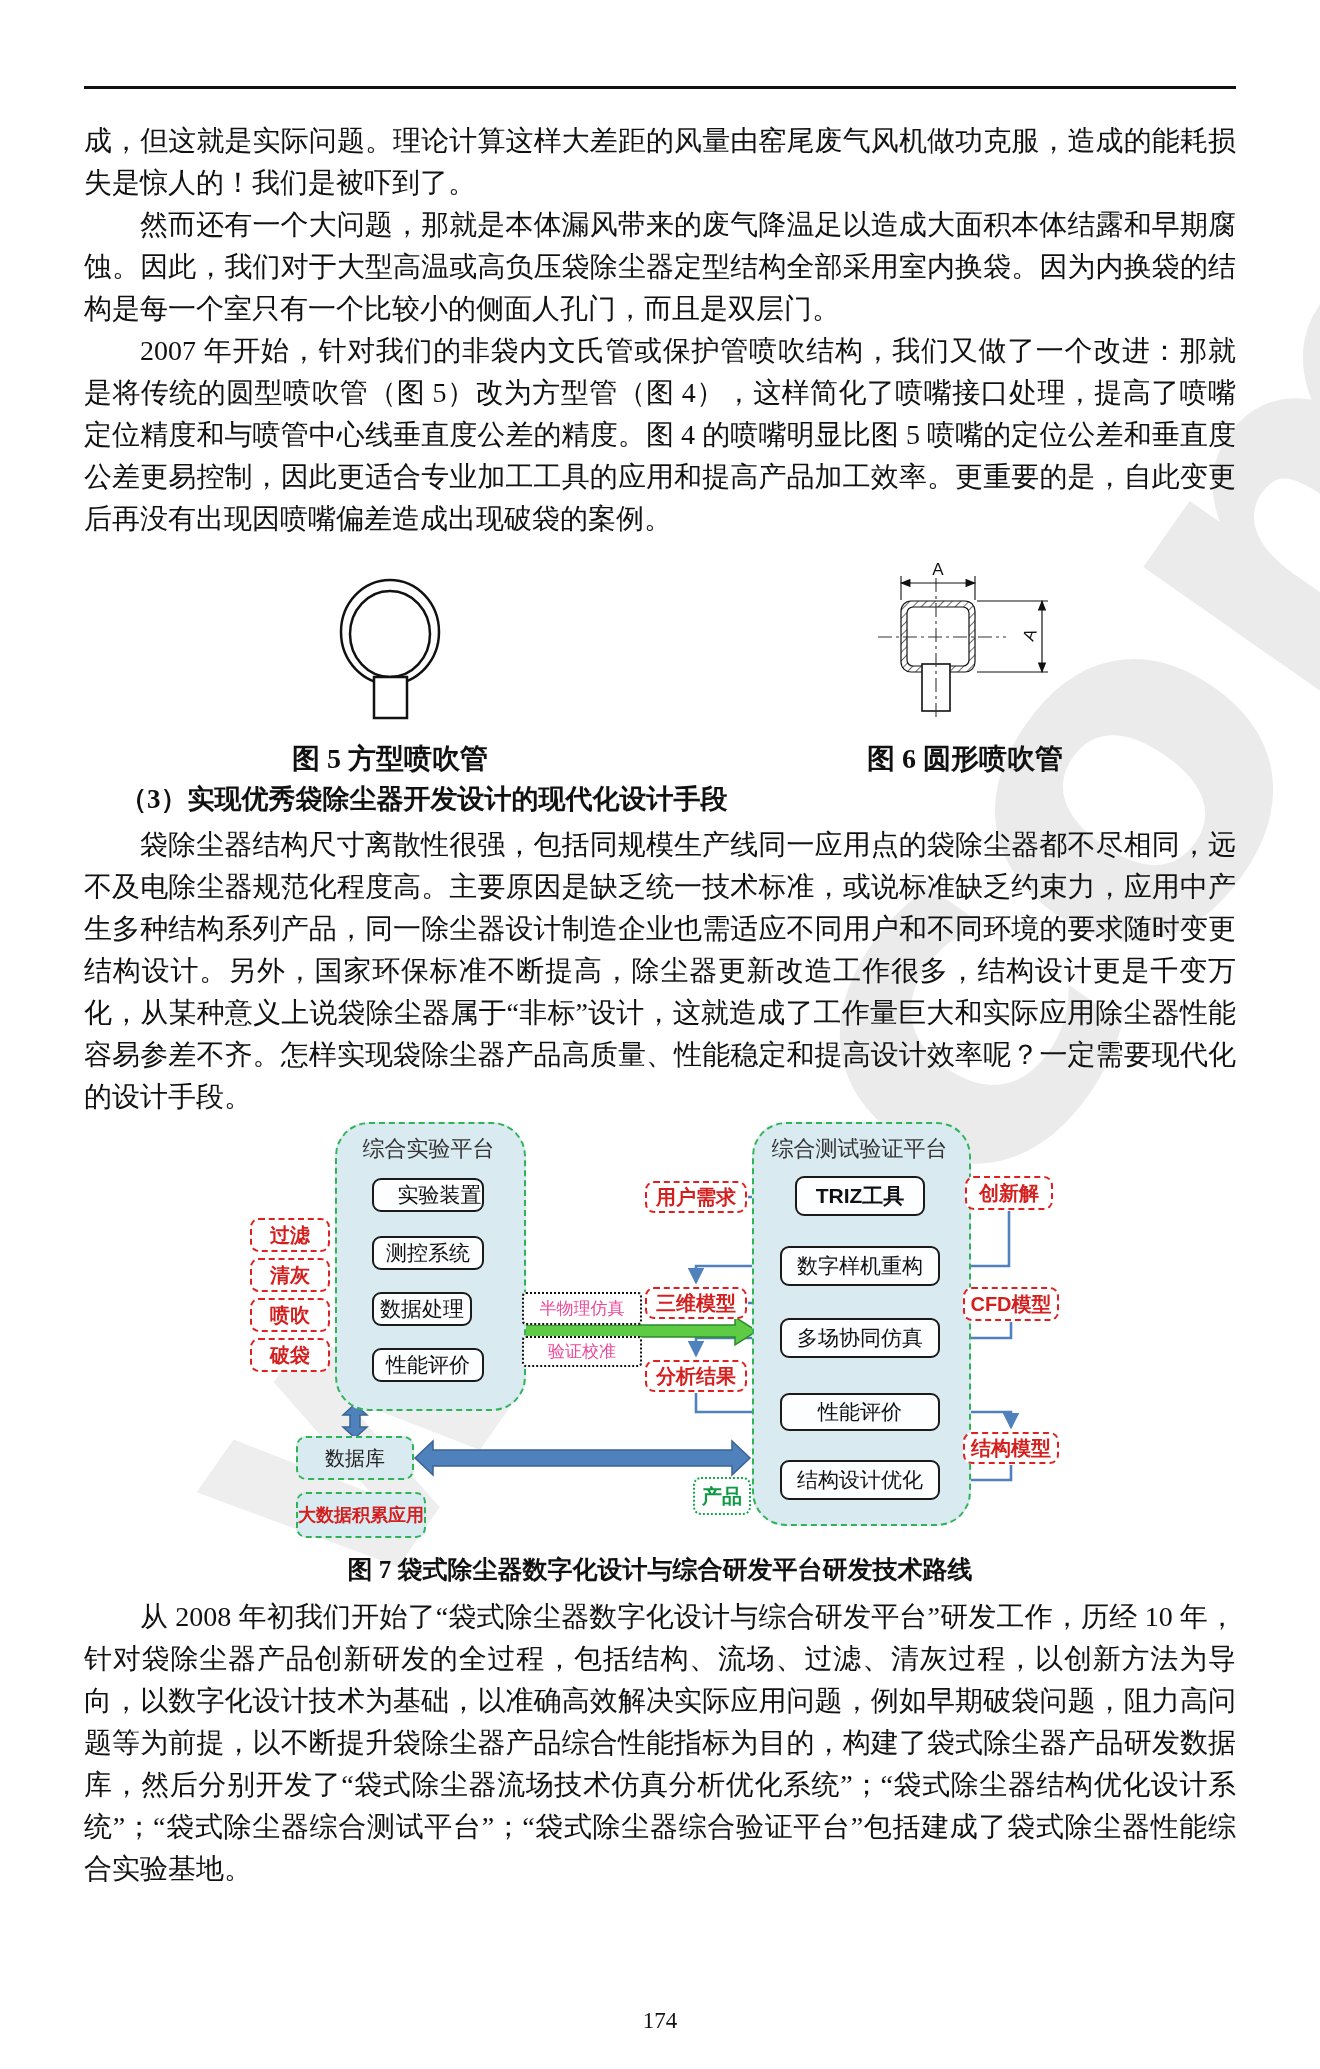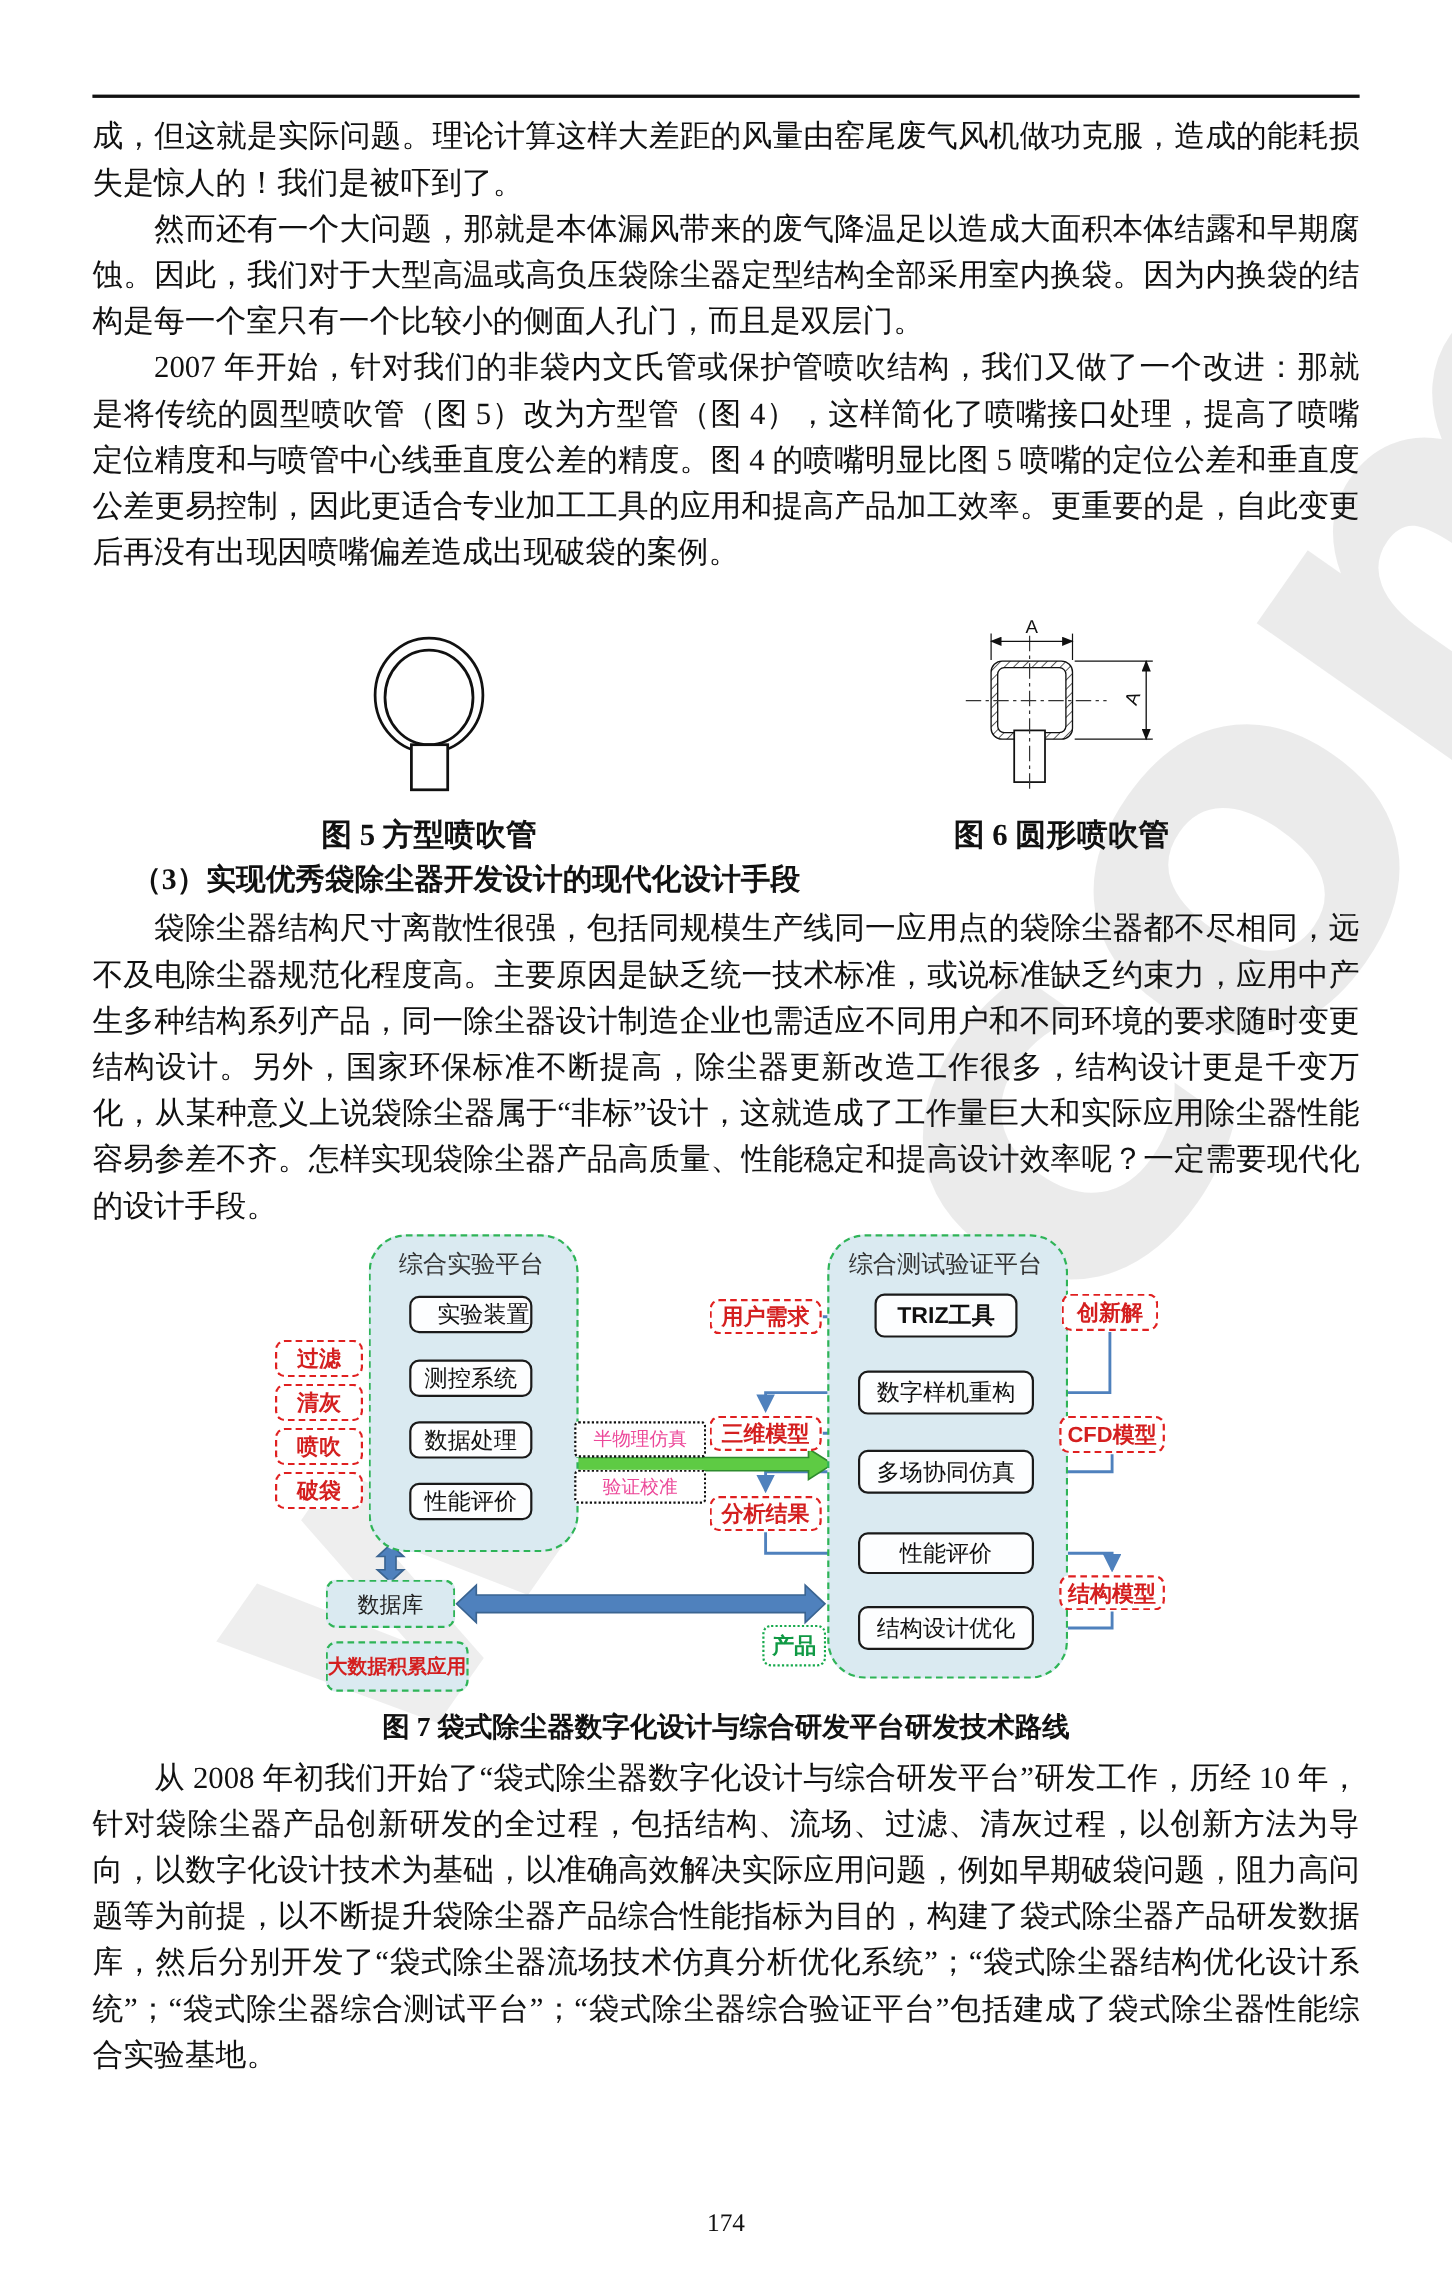"成，但这就是实际问题。理论计算这样大差距的风量由窑尾废气风机做功克服，造成的能耗" div.abs { top: 104px -> 120px }
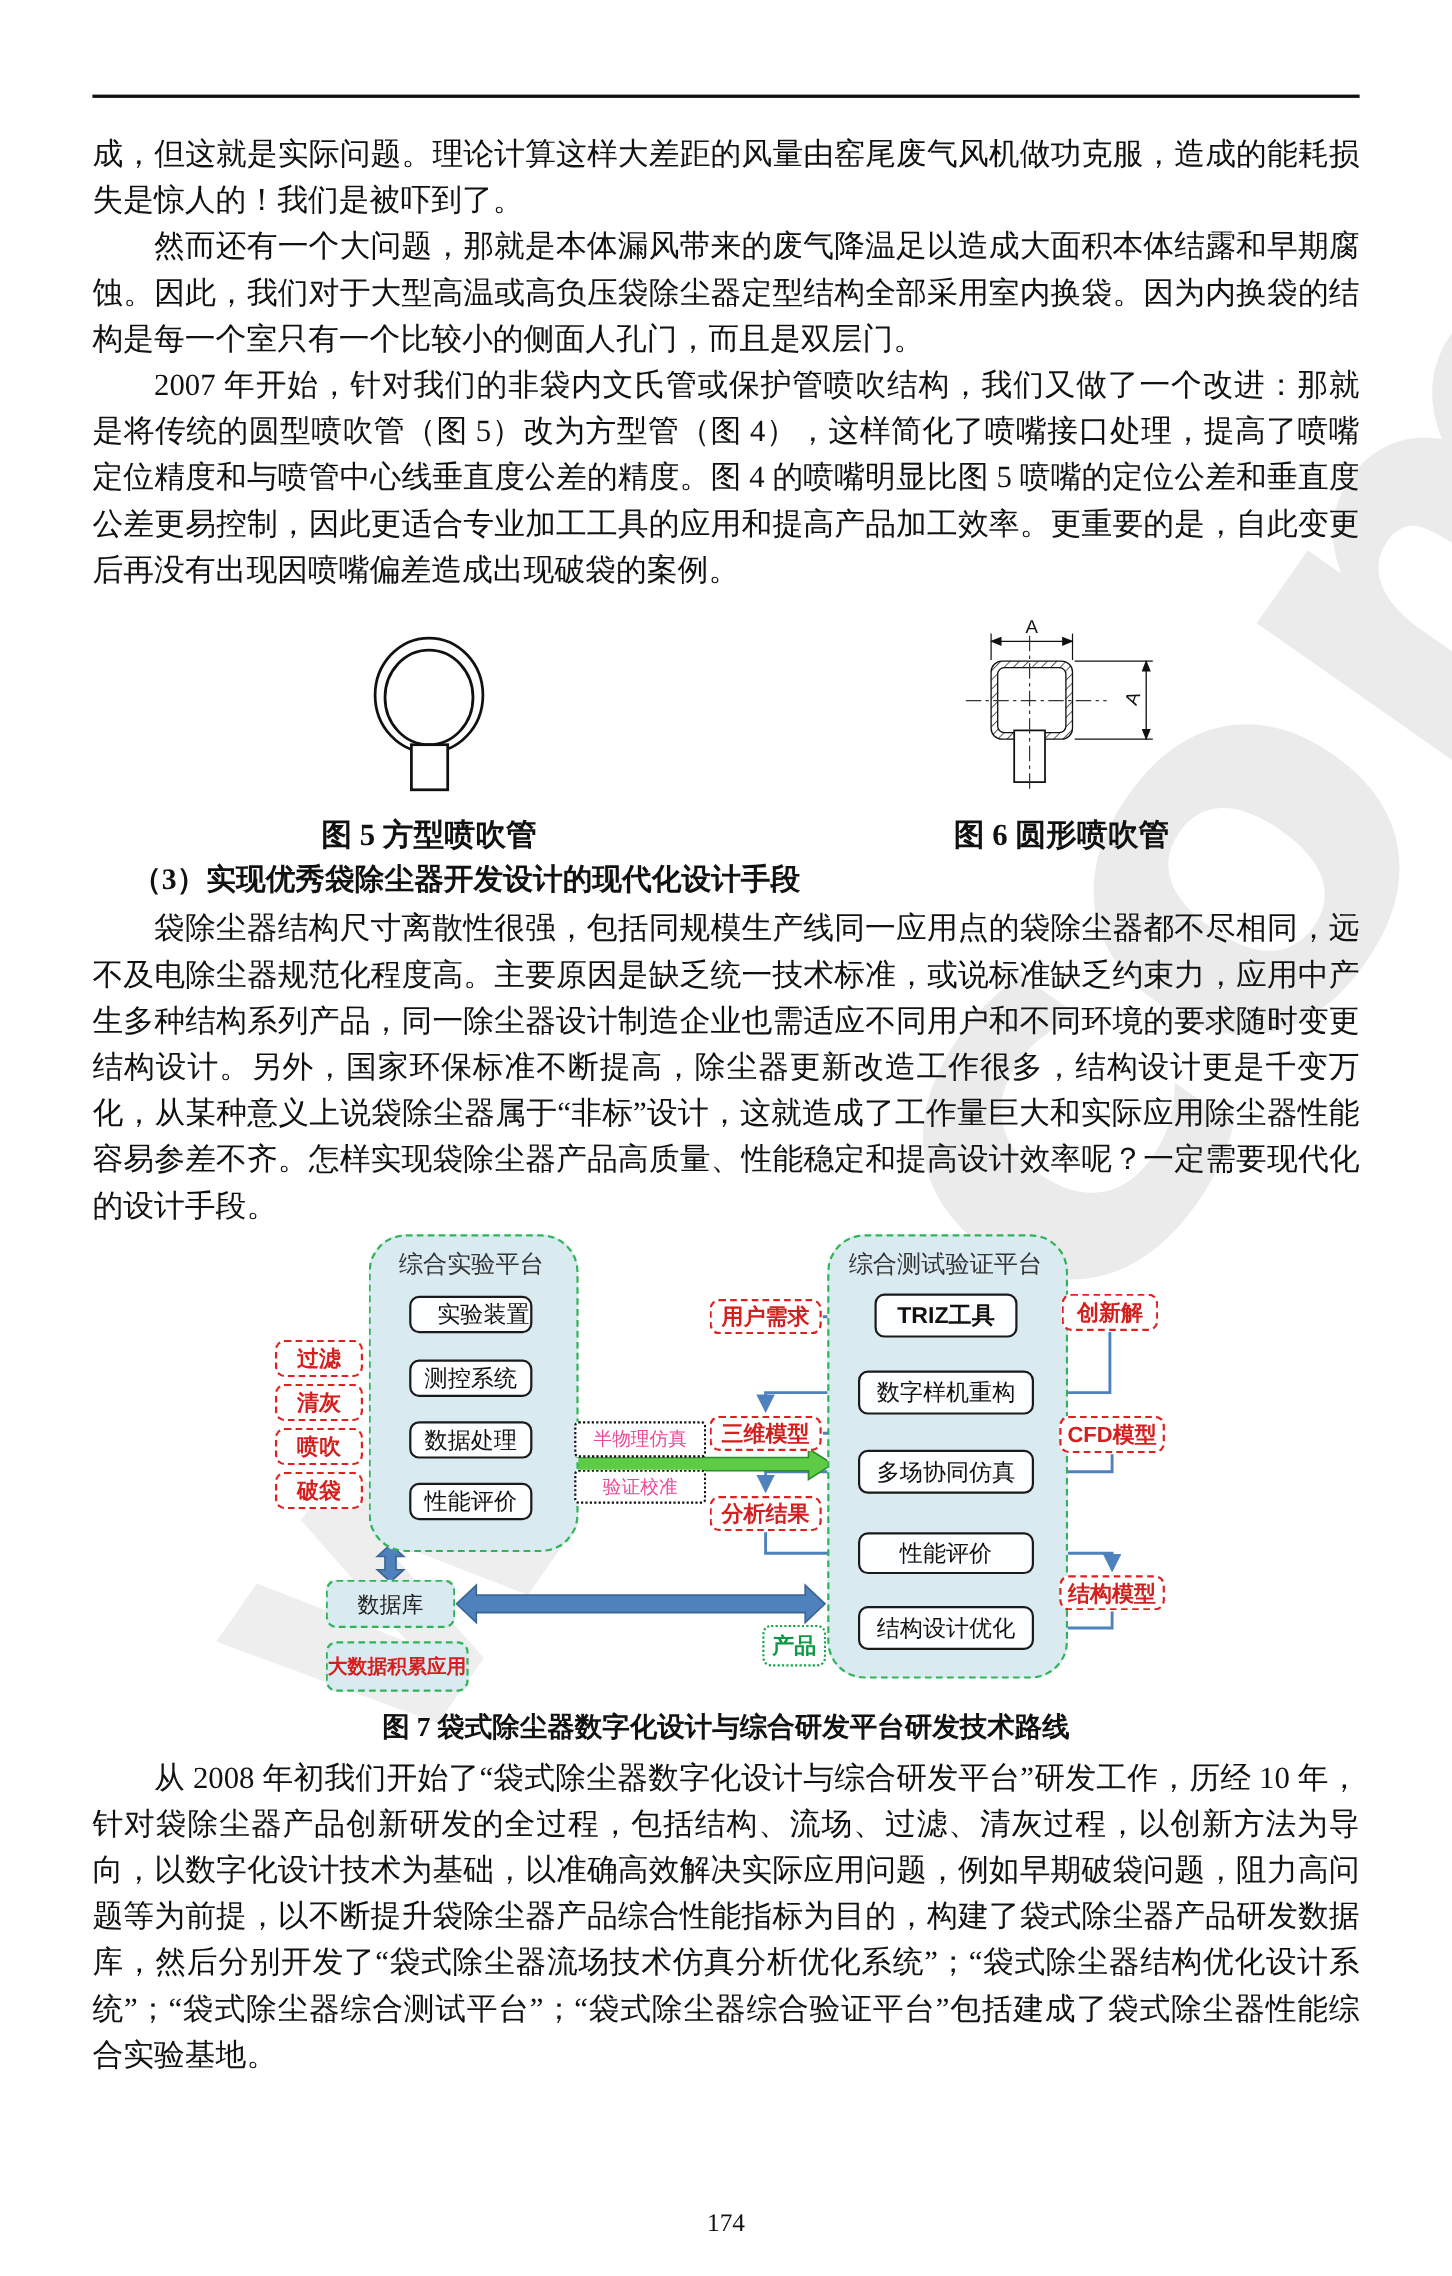"数据处理" div.abs { width: 112px -> 100px }
